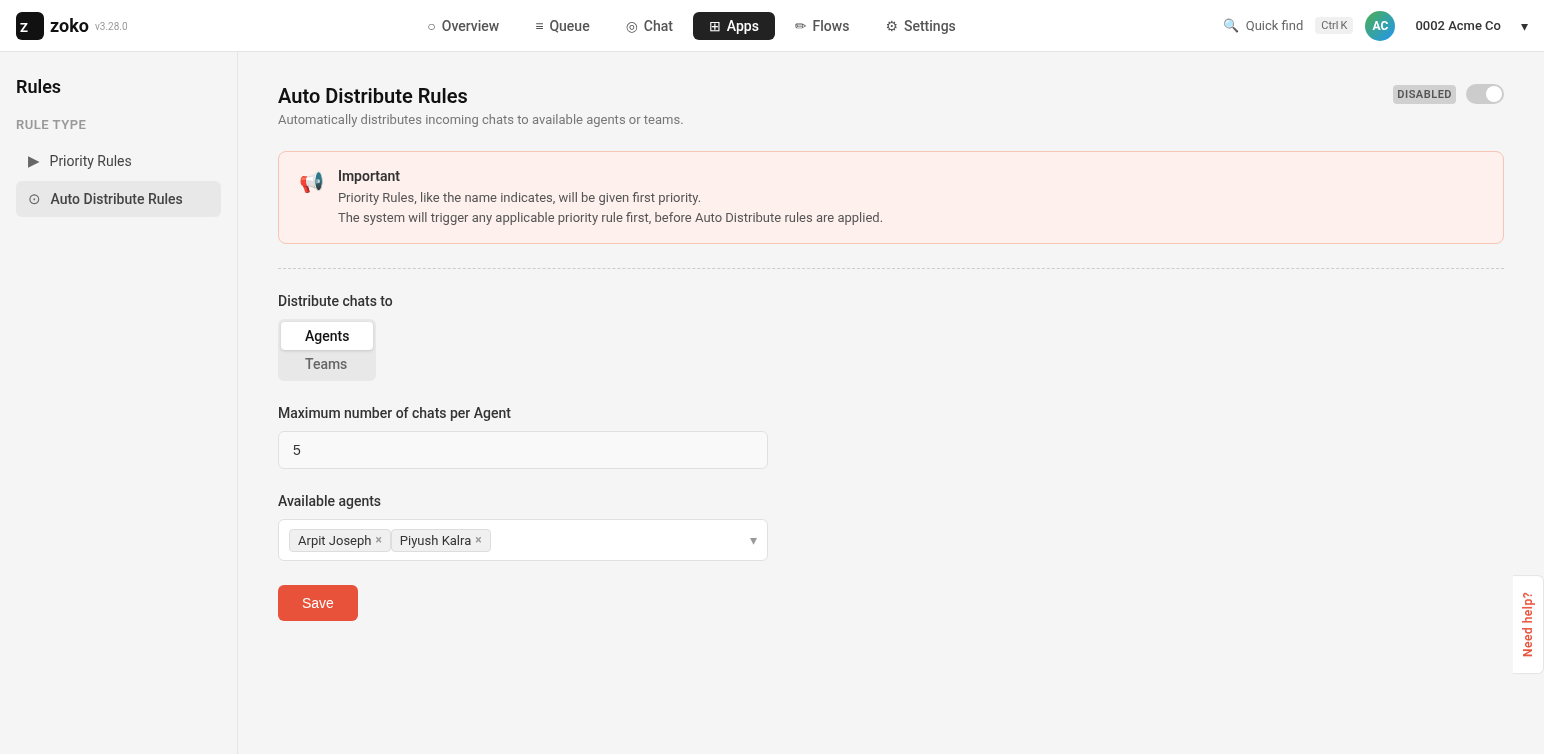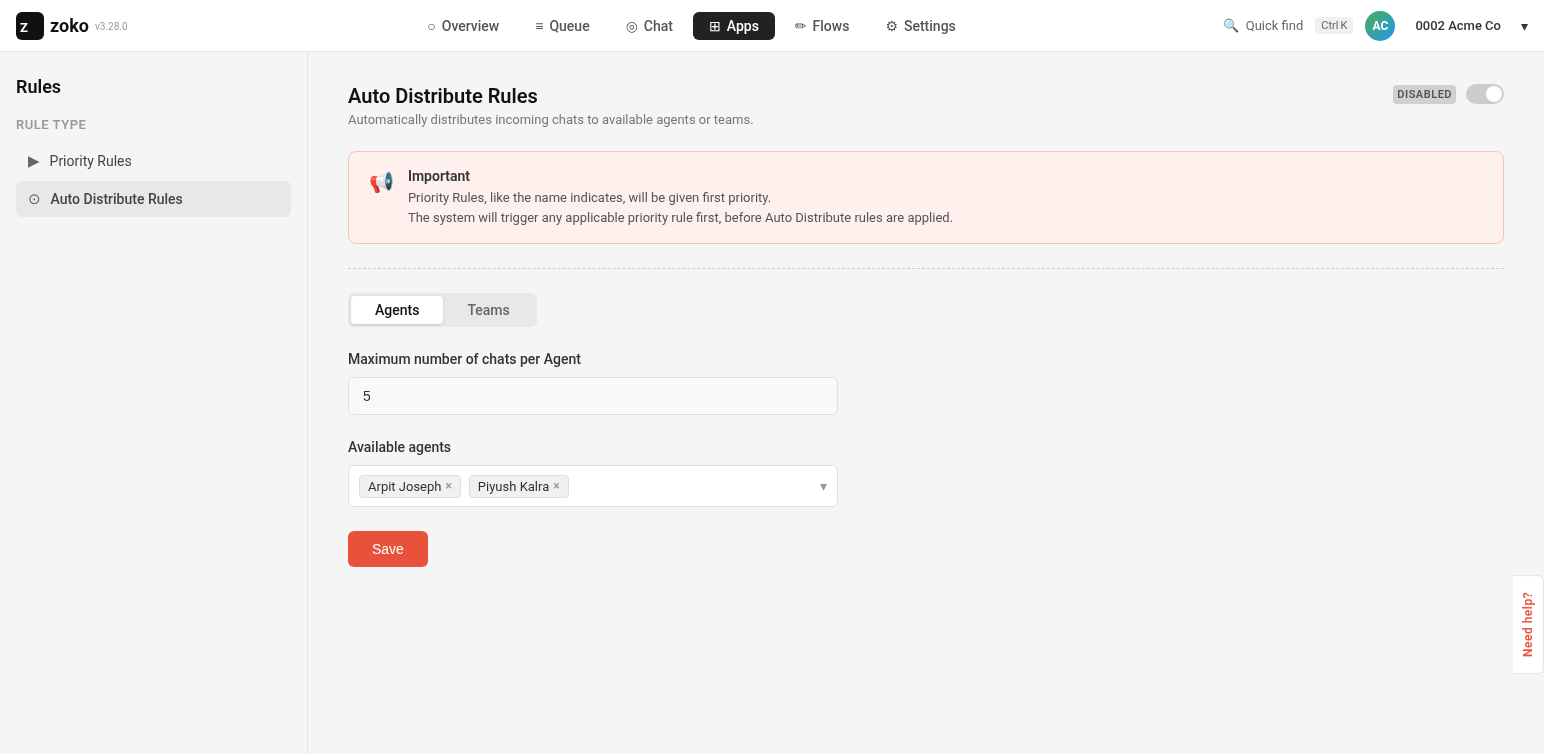"Rules" .sidebar { width: 308px -> 238px }
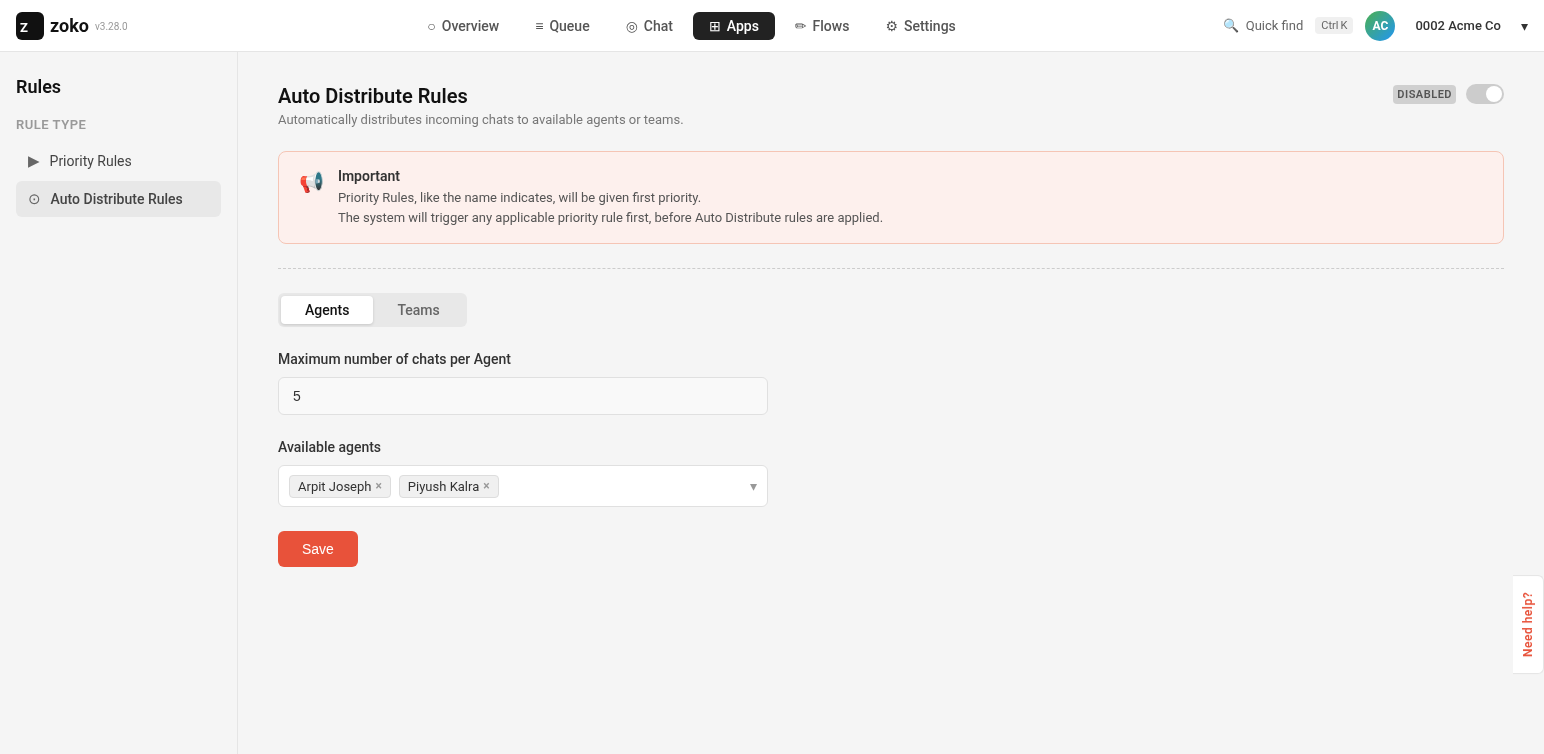"Distribute chats to" div.form-label { html: none -> <div>Distribute chats to</div> }
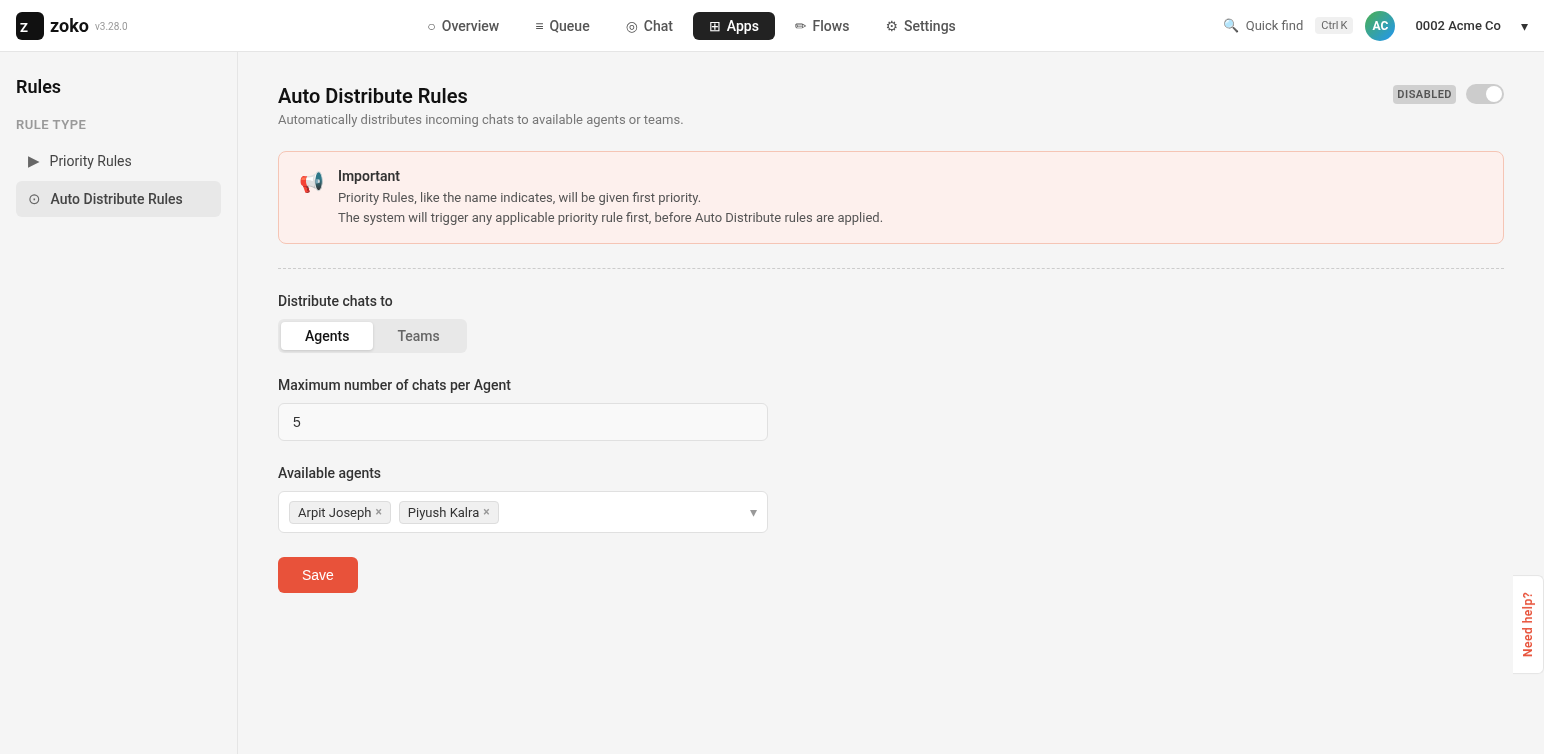"Agents" .tab-switcher { flex-direction: none -> column }
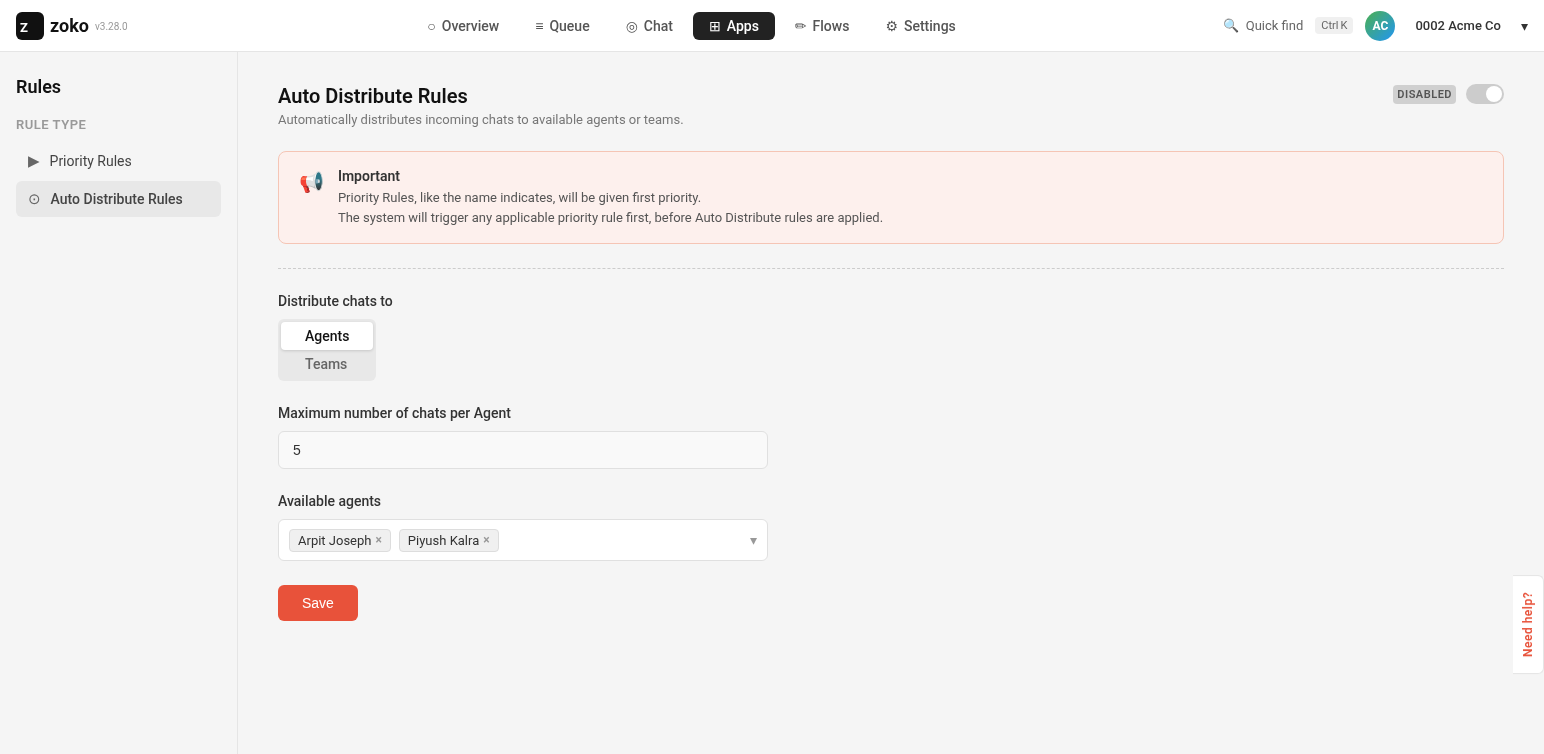"Arpit Joseph" .tags-input { gap: 8px -> 0 }
